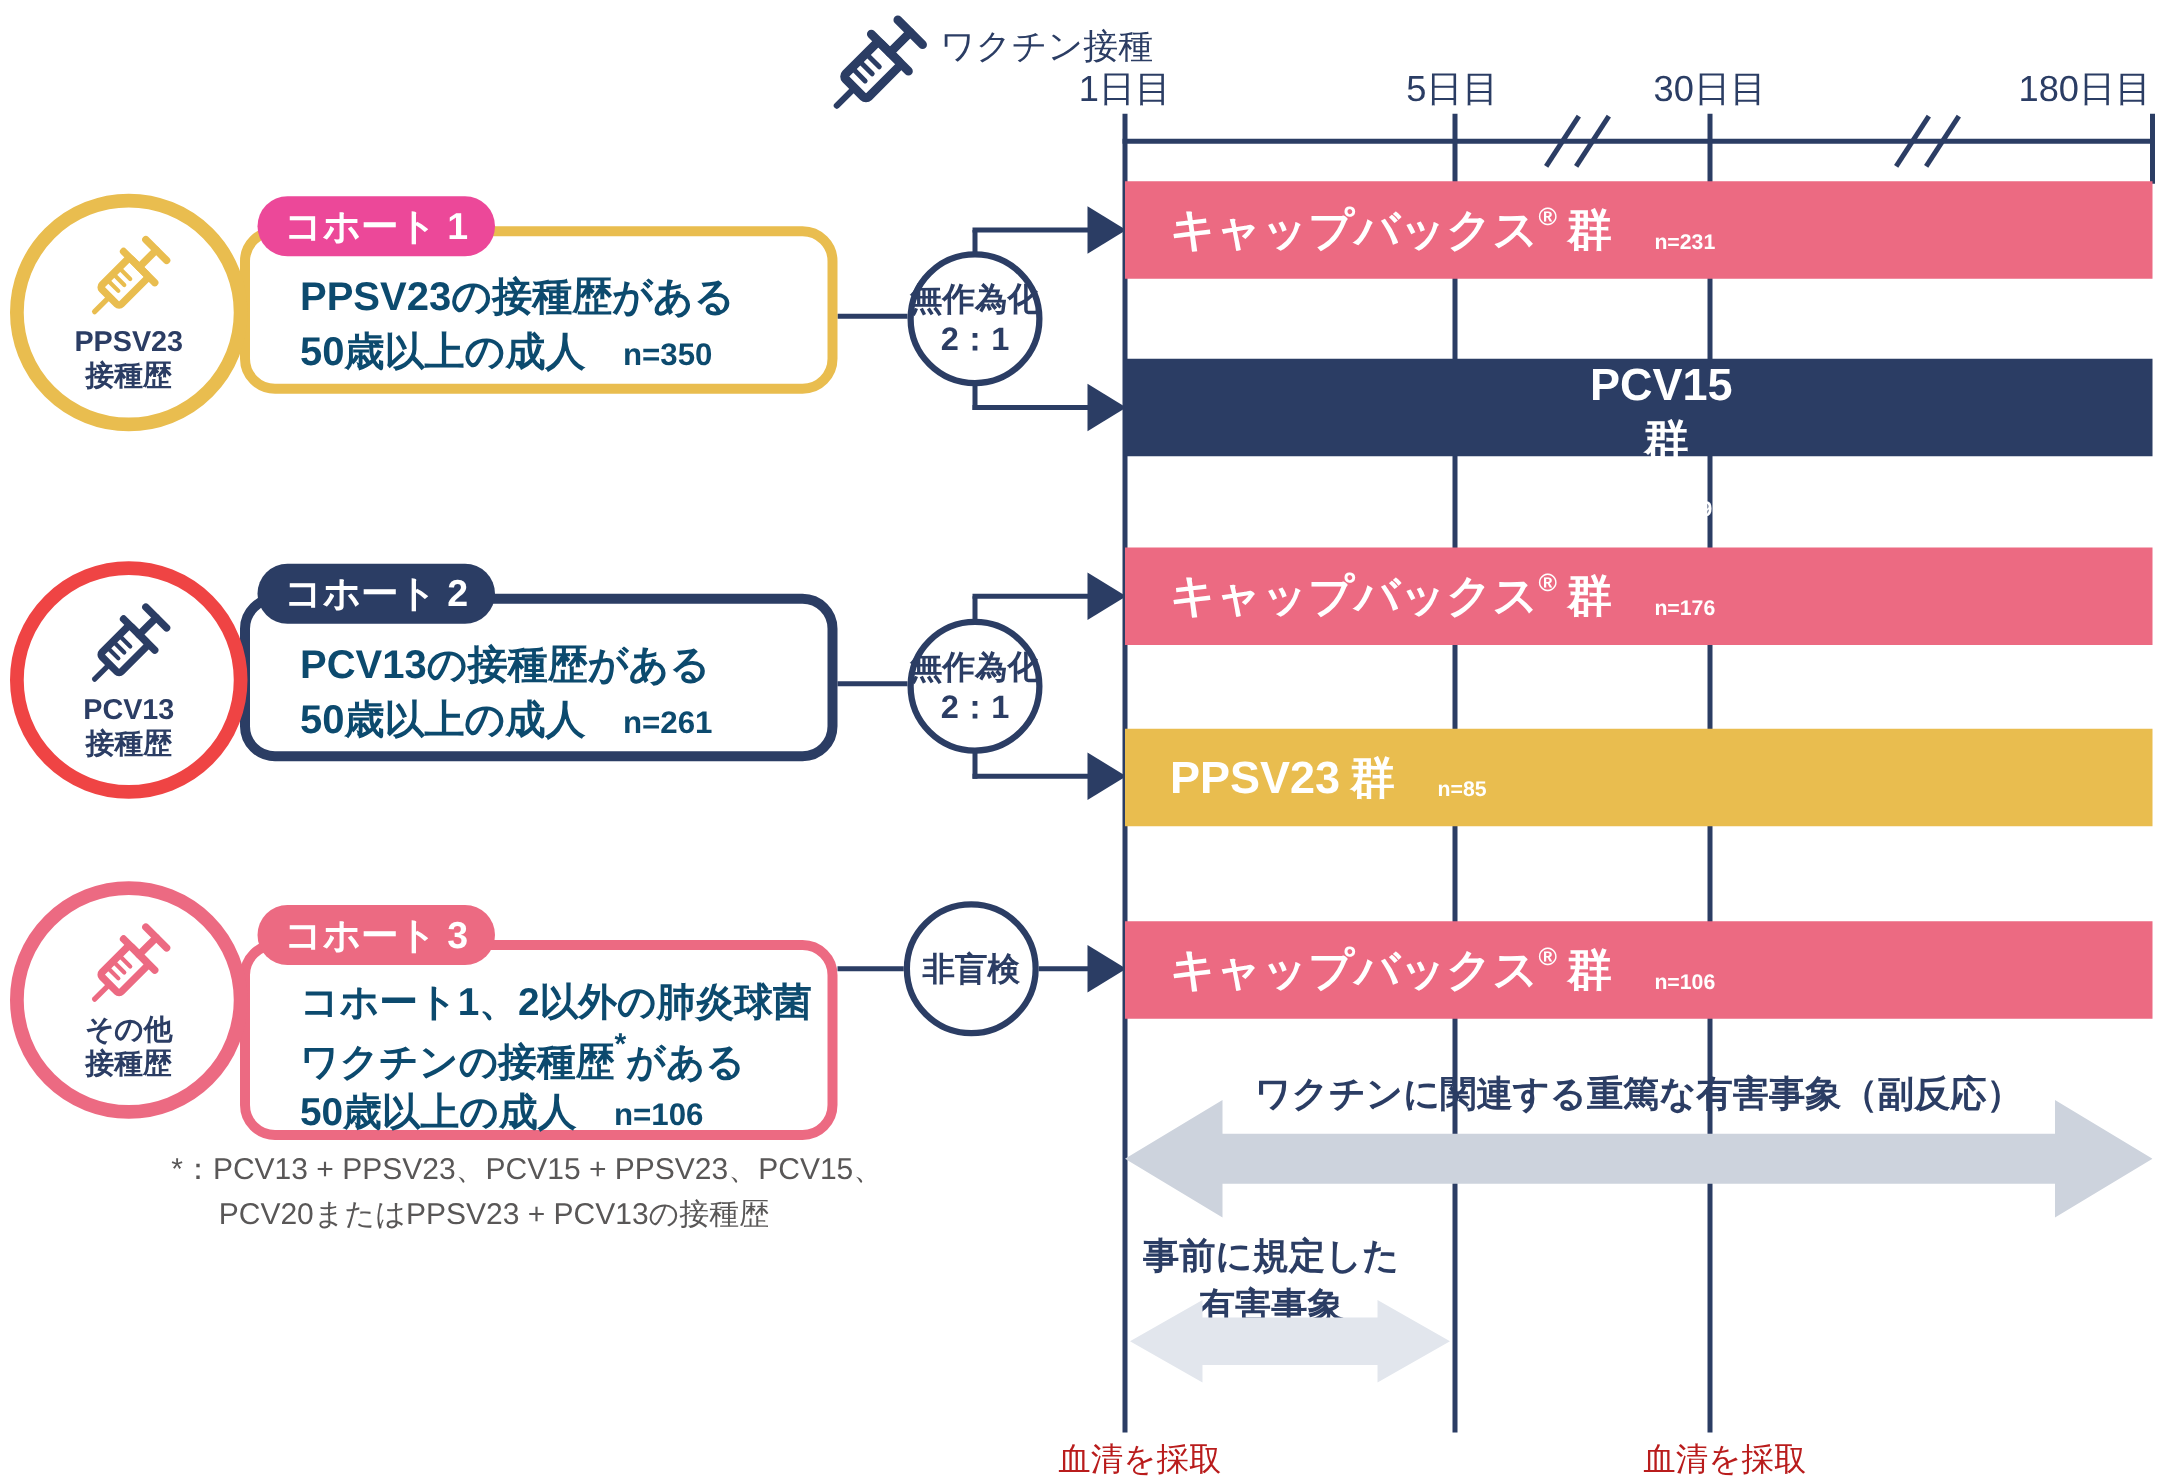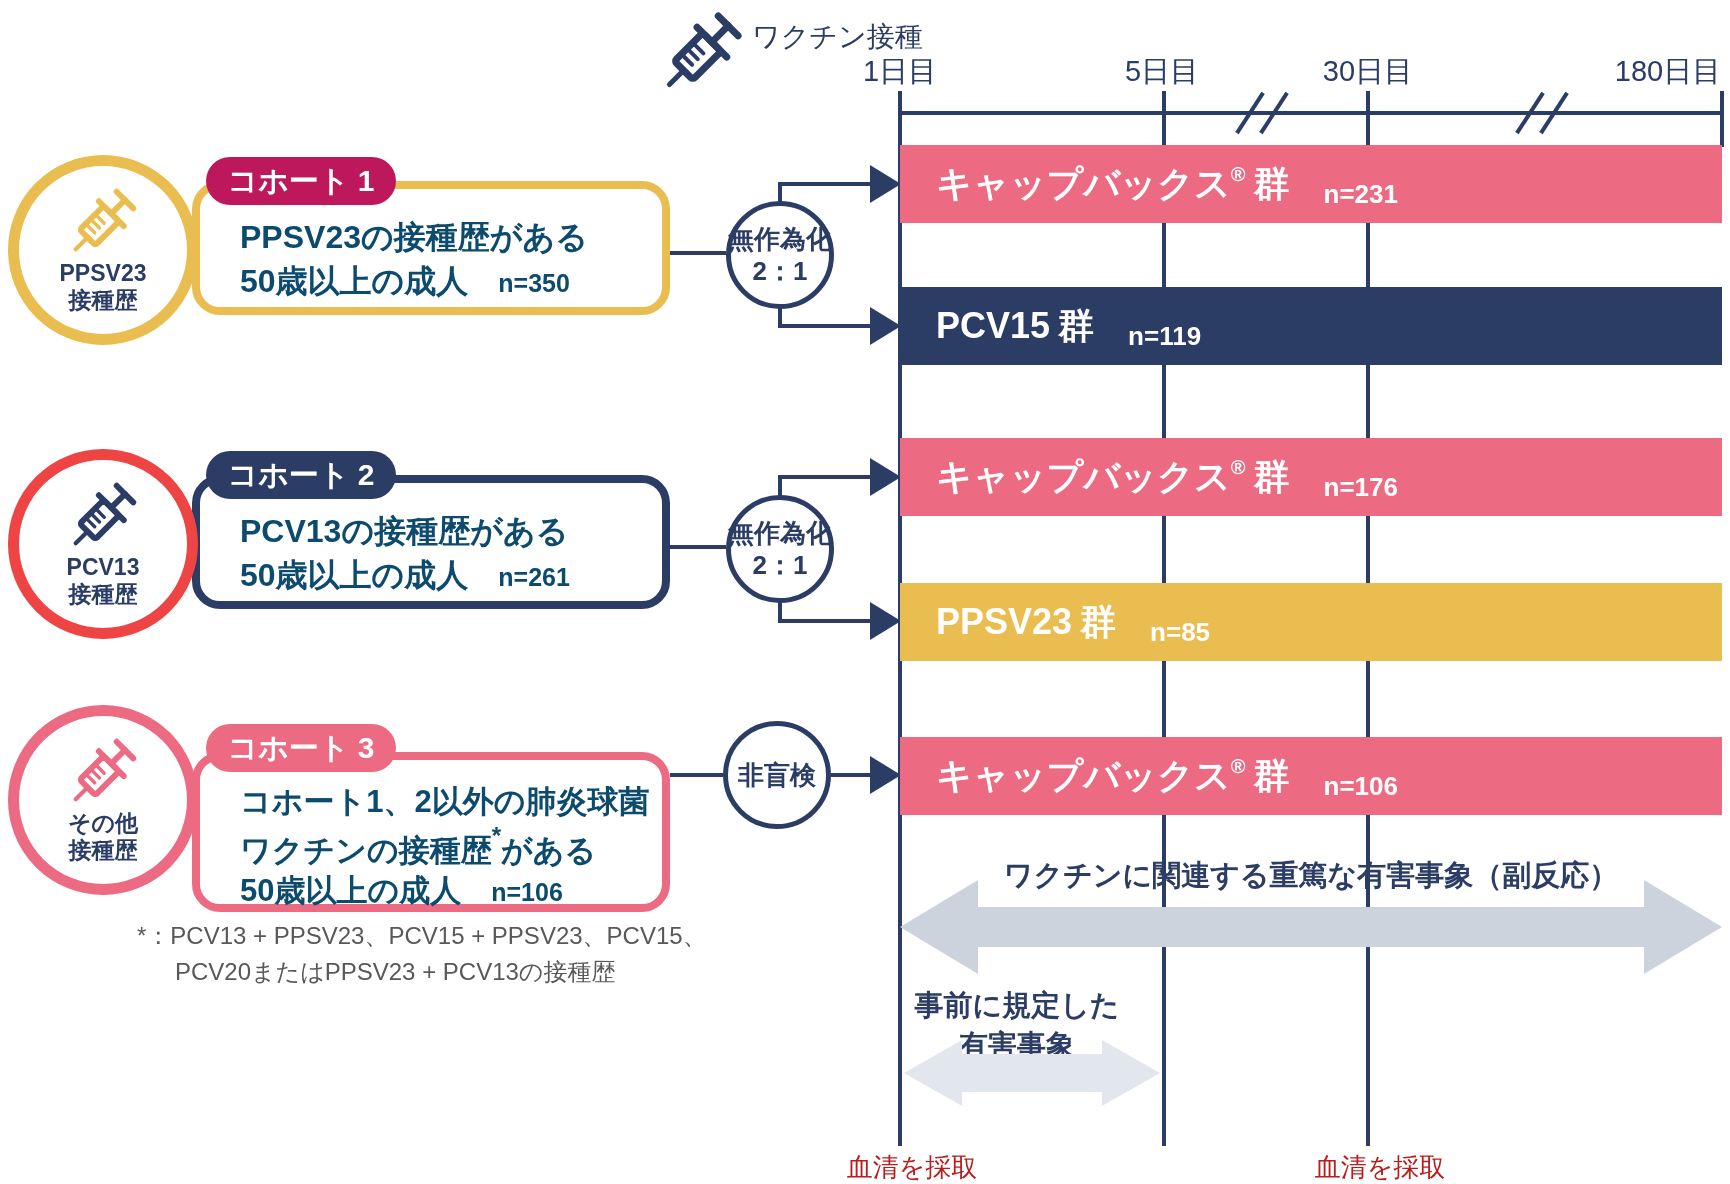"コホート 1" .tab.t-yellow { background: #be185d -> #ec4899 }
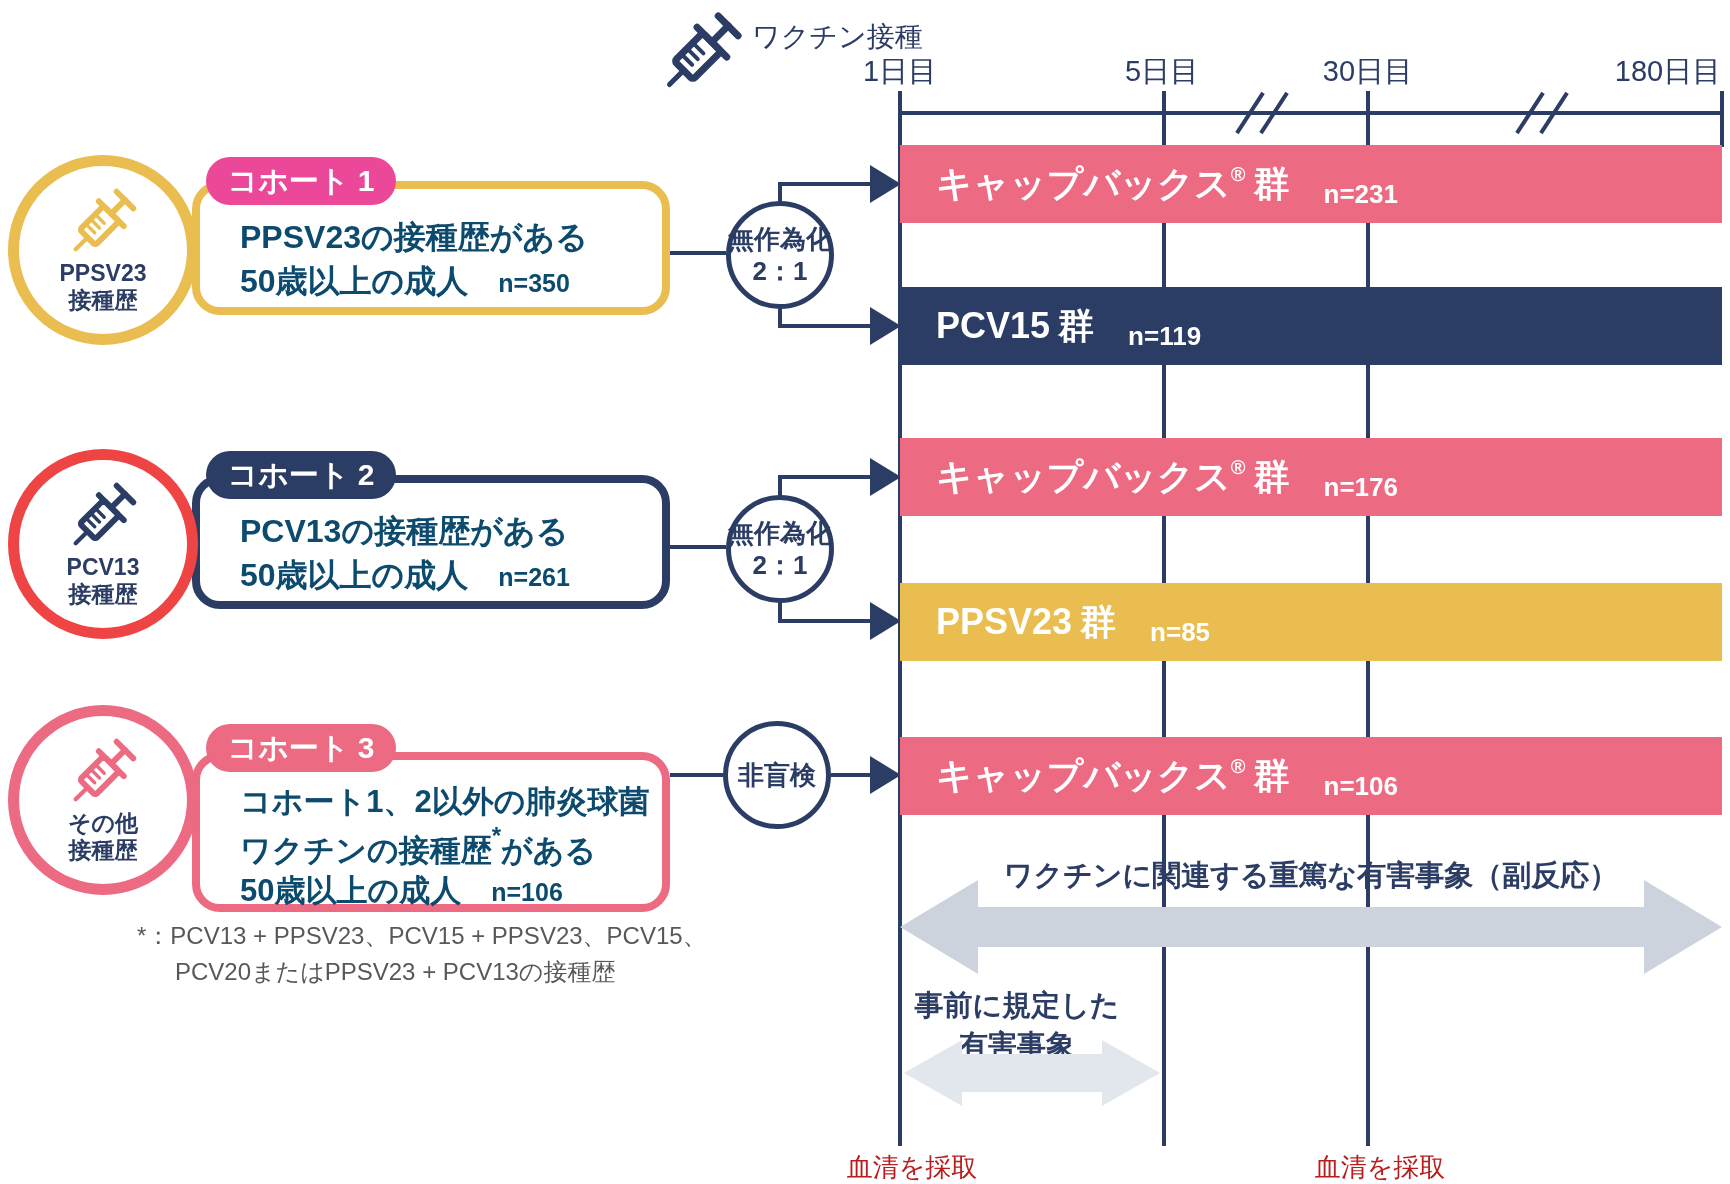"n=231" .bar-n { font-size: 26px -> 17px }
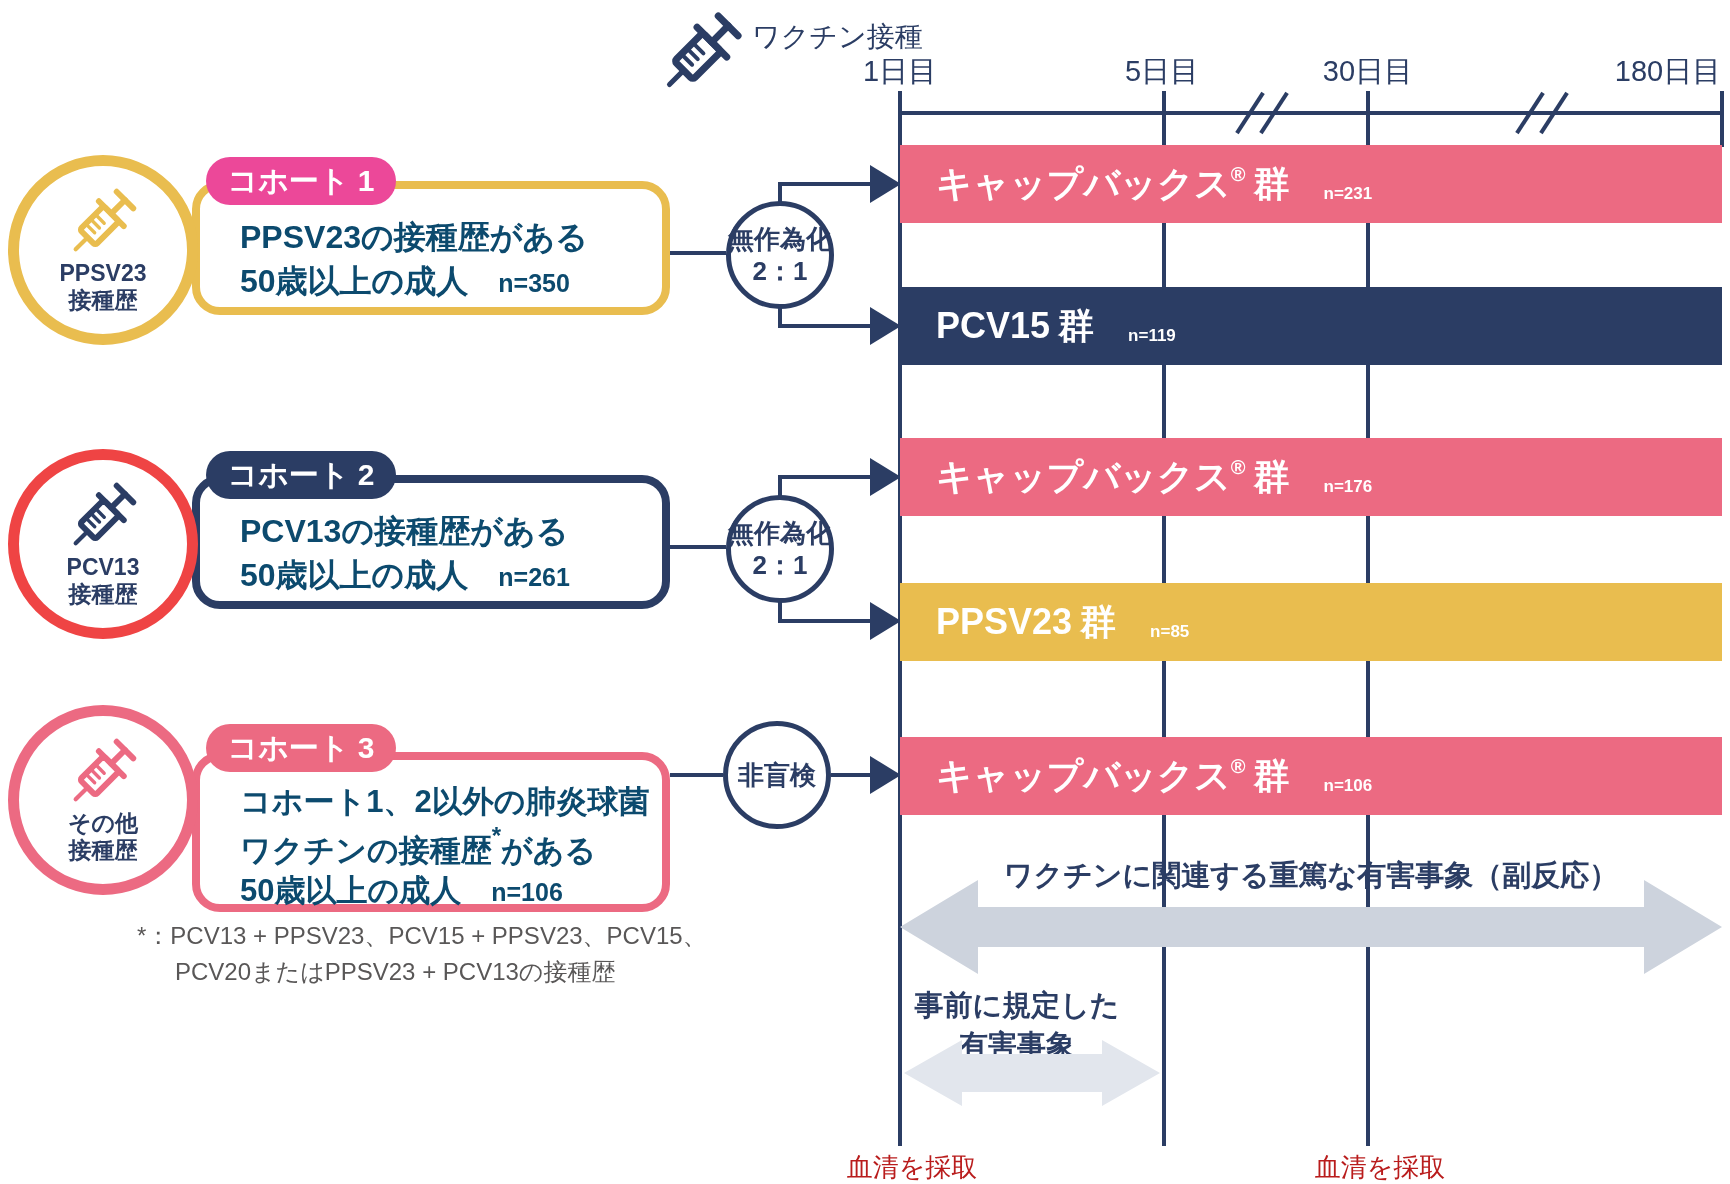"PCV15" .bar-navy { flex-direction: none -> column }
